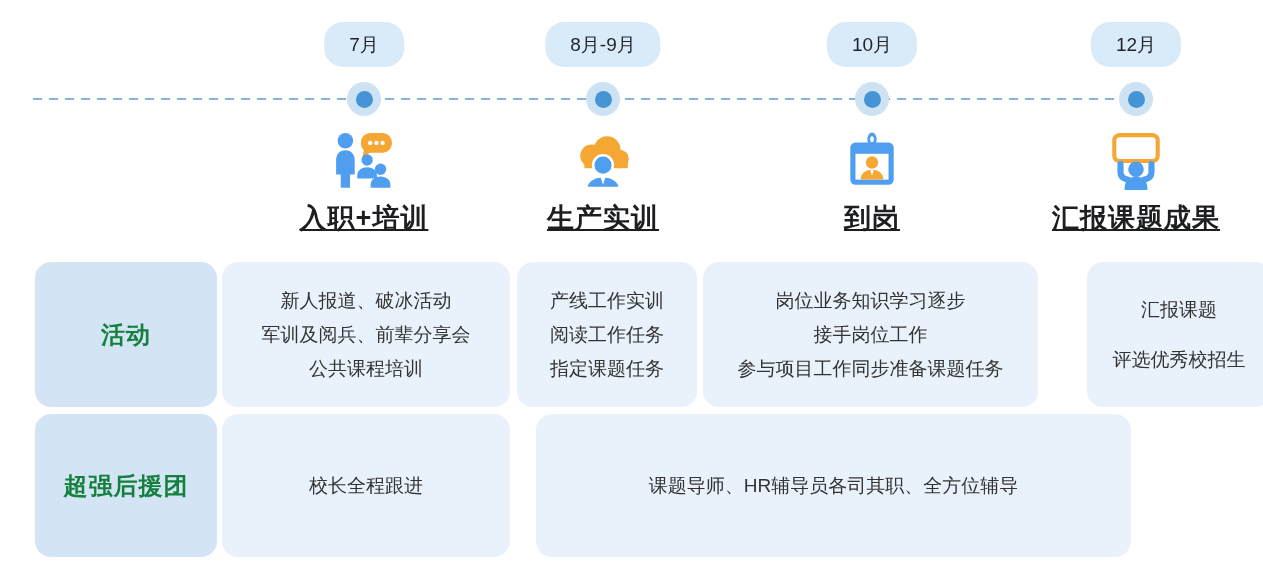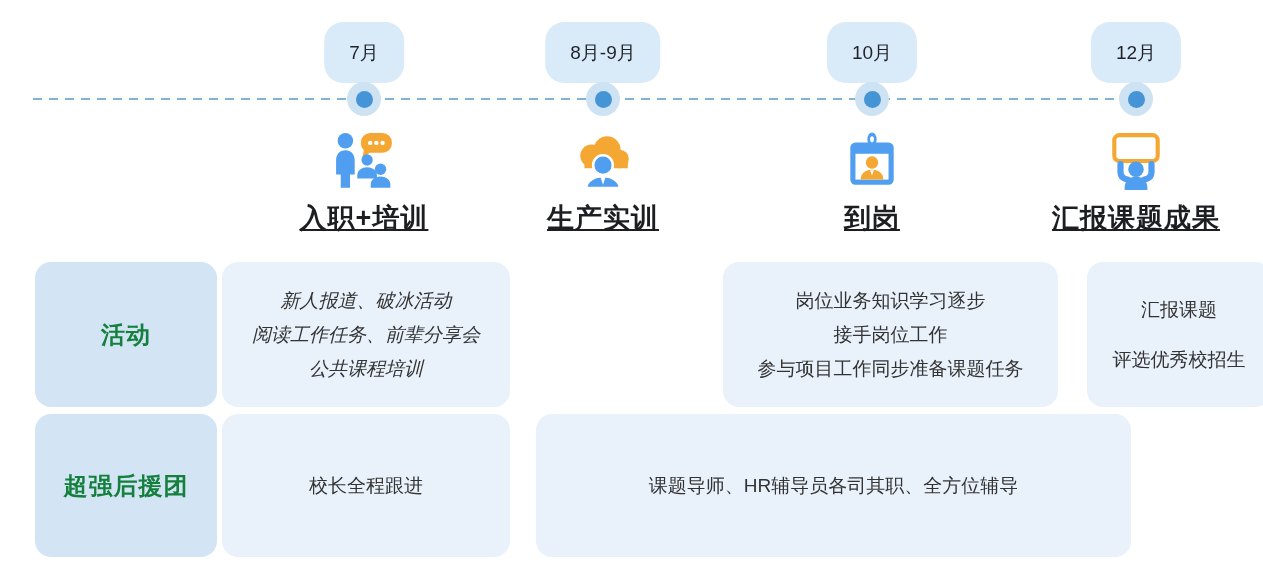"7月" .pill { padding: 12px 25px -> 4px 25px }
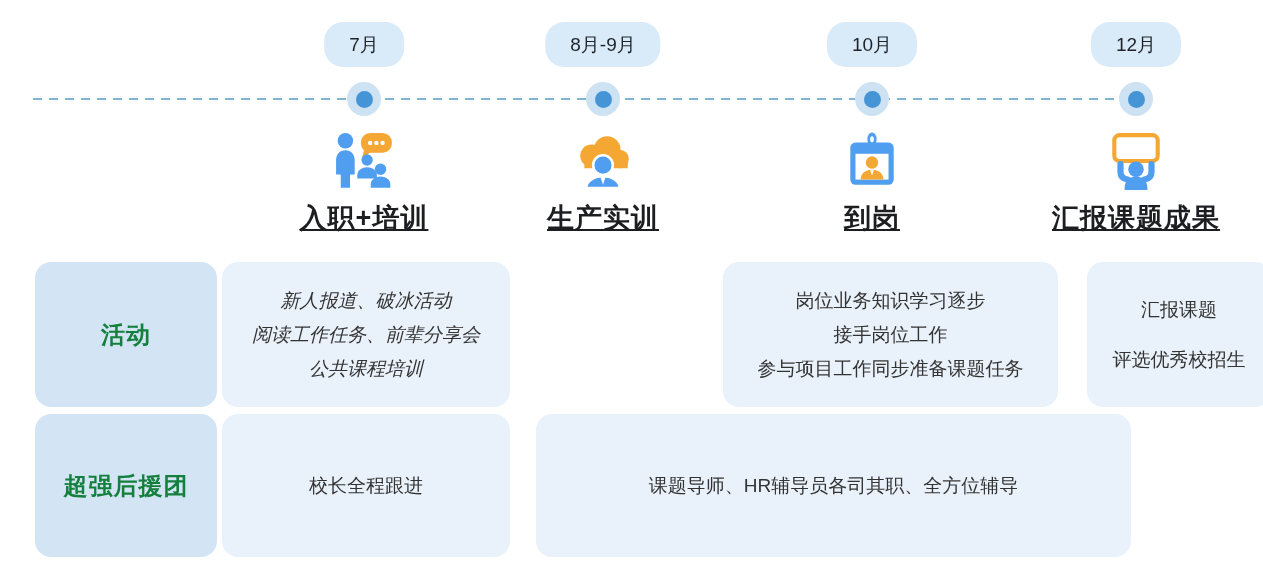"新人报道、破冰活动" .r1c1 { font-style: italic -> none }
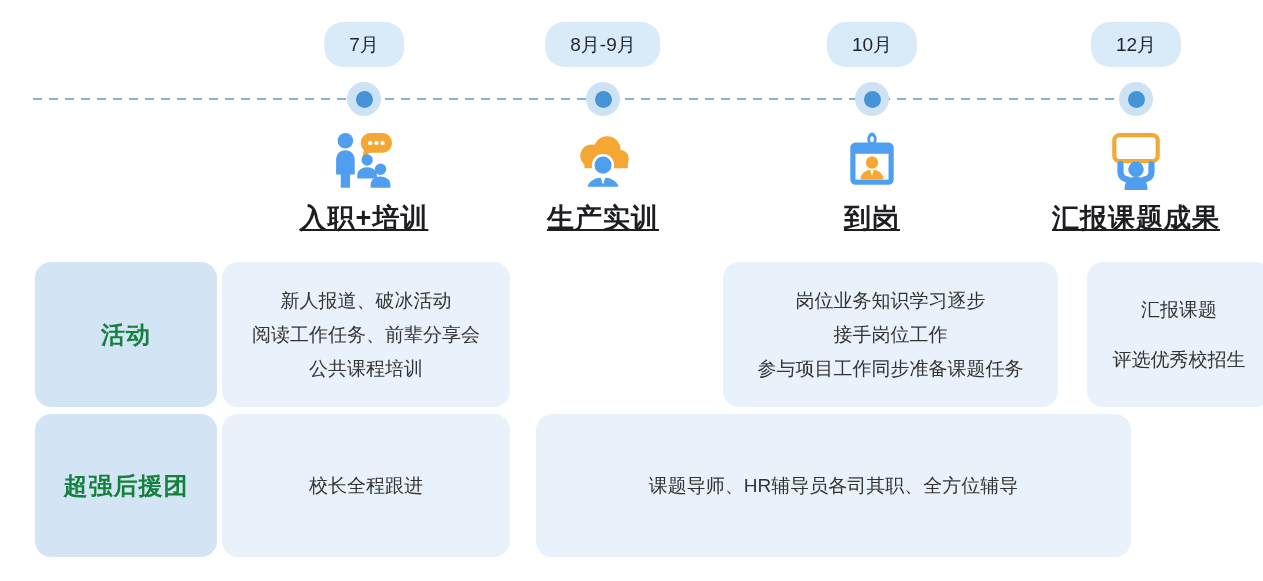"产线工作实训" div.cell { html: none -> <div> <div>产线工作实训</div> <div>阅读工作任务</div> <div>指定课题任务</div> </div> }
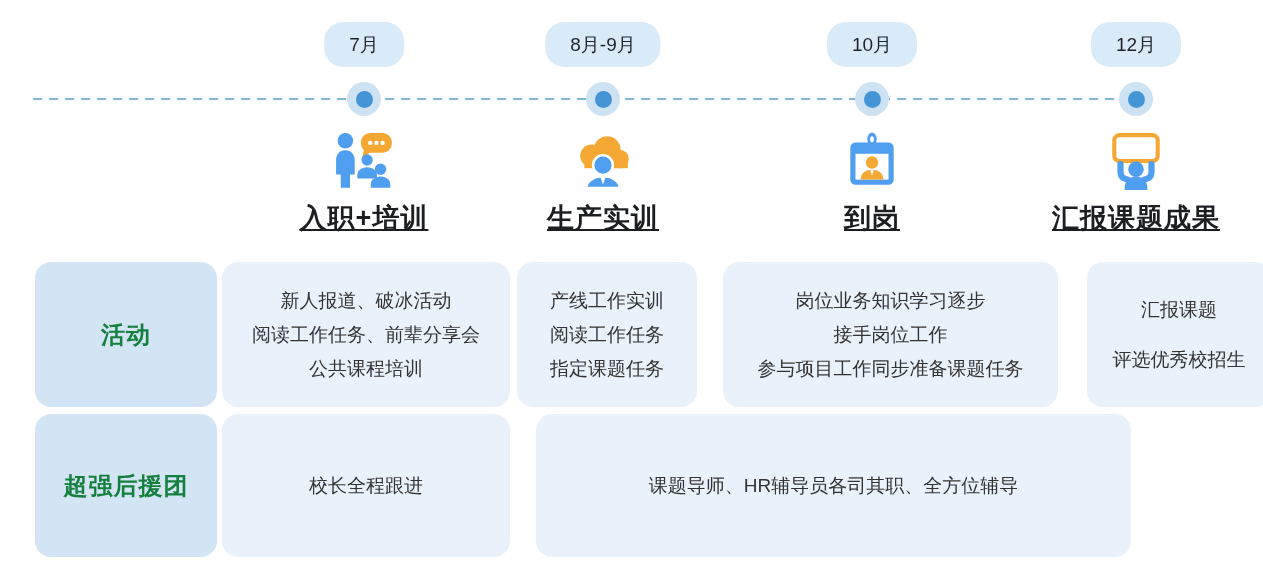"岗位业务知识学习逐步" .r1c3 { margin-left: 20px -> none }
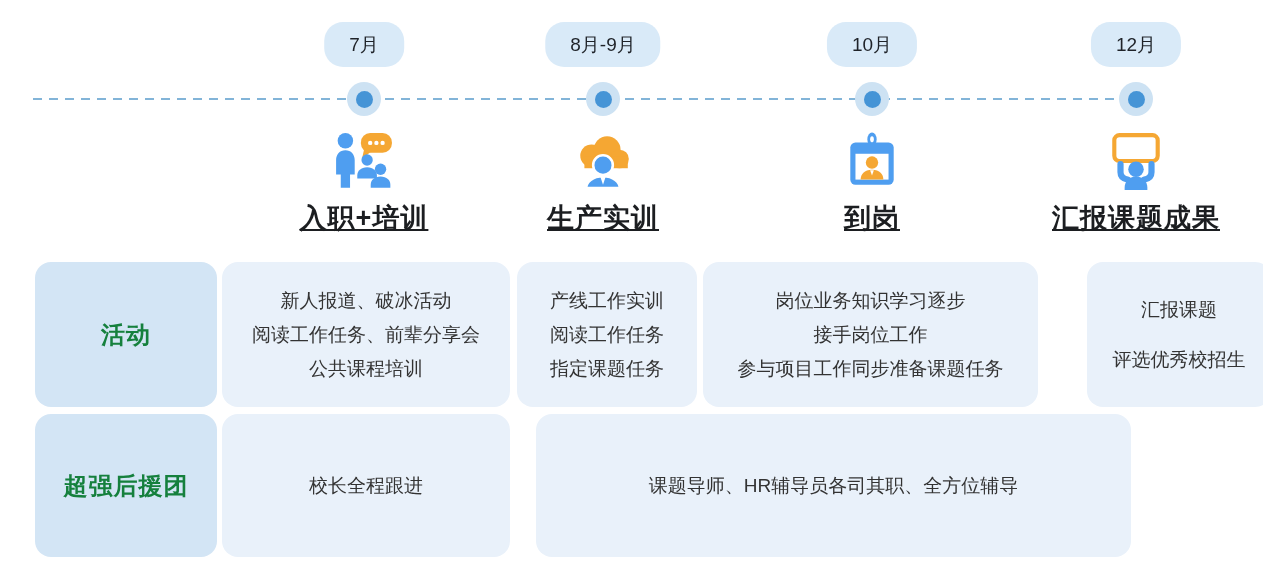"阅读工作任务、前辈分享会" div.line { text: 阅读工作任务 -> 军训及阅兵 }
